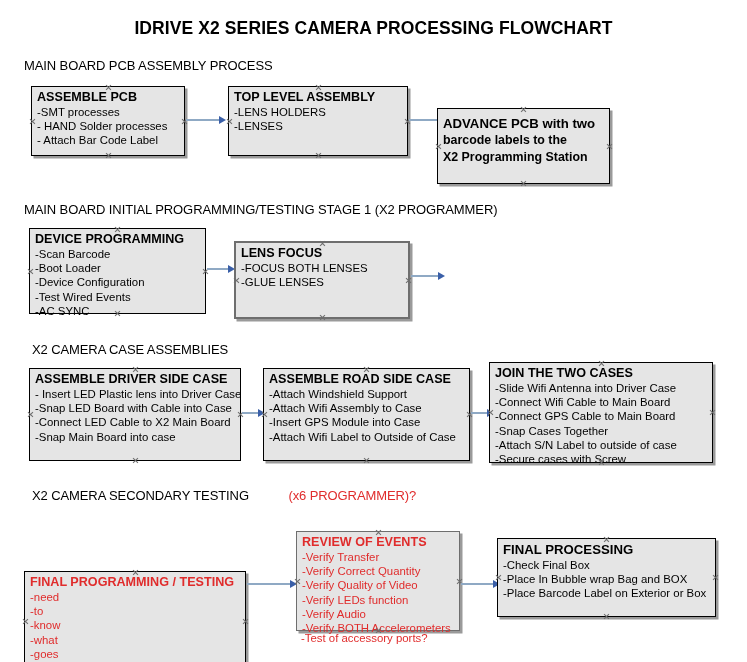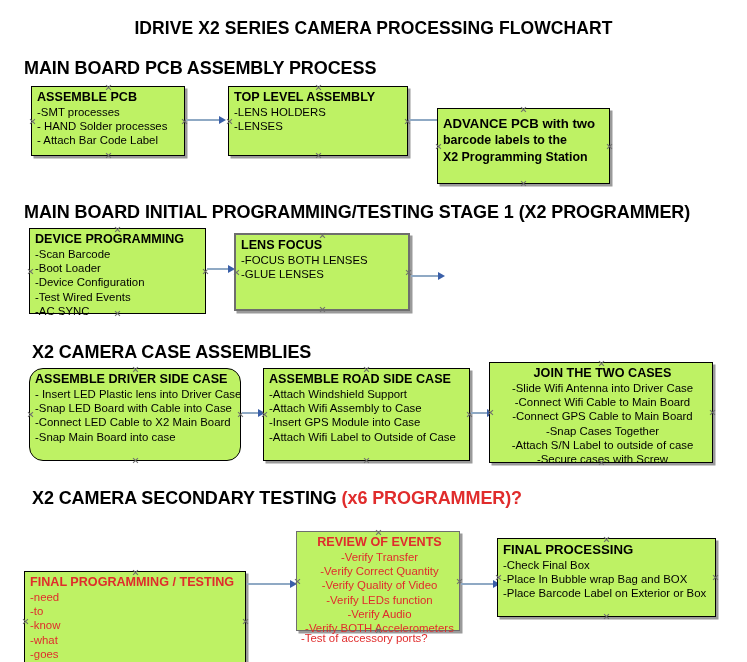"MAIN BOARD PCB ASSEMBLY PROCESS" .section-head { font-size: 18px -> 13px; font-weight: bold -> normal }
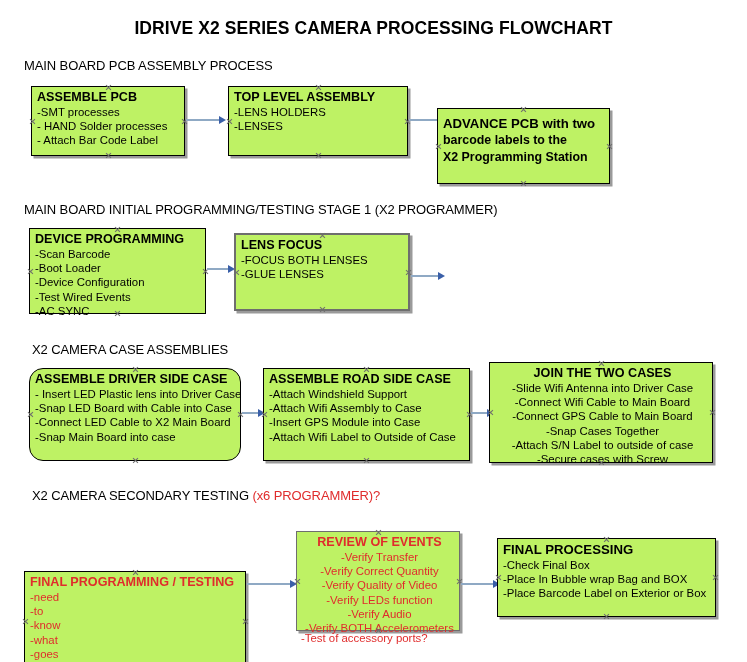"ASSEMBLE PCB" .node { background: #bef264 -> #e5e5e5 }
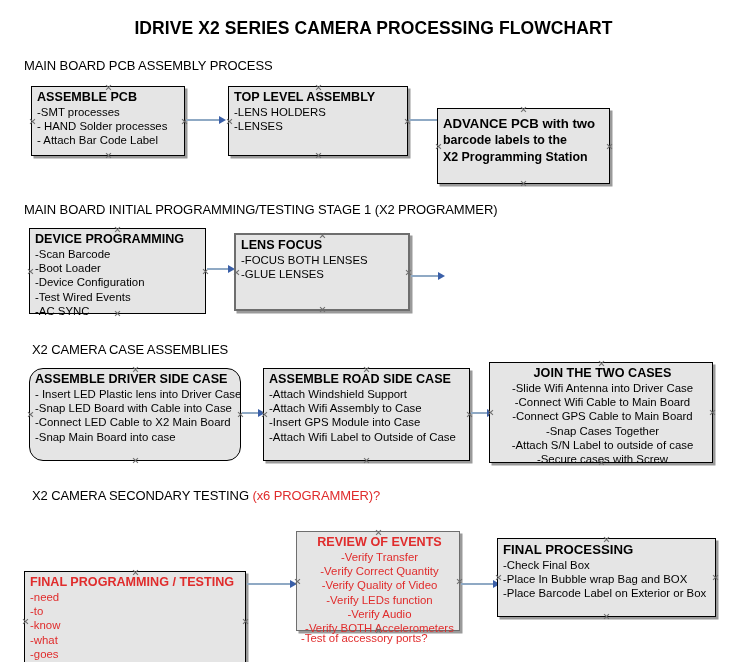"LENS FOCUS" div.node { top: 233px -> 241px }
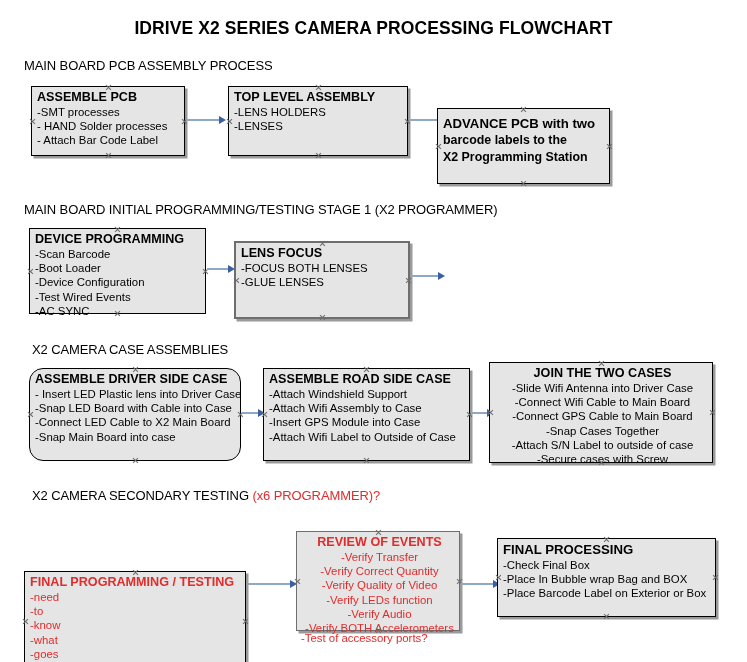"ASSEMBLE DRIVER SIDE CASE" div.node { border-radius: 14px -> none }
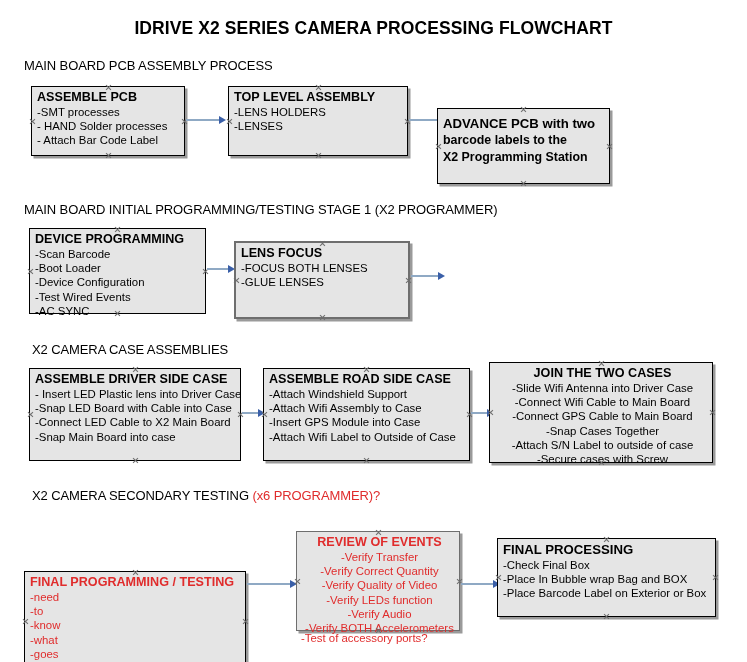"JOIN THE TWO CASES" div.node { text-align: center -> none }
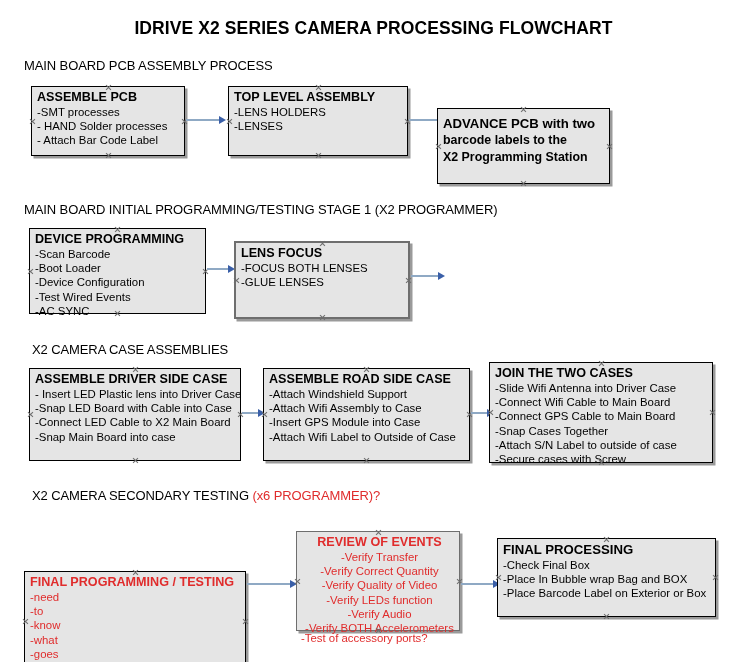"(x6 PROGRAMMER)?" .section-head .accent { margin-left: none -> 36px }
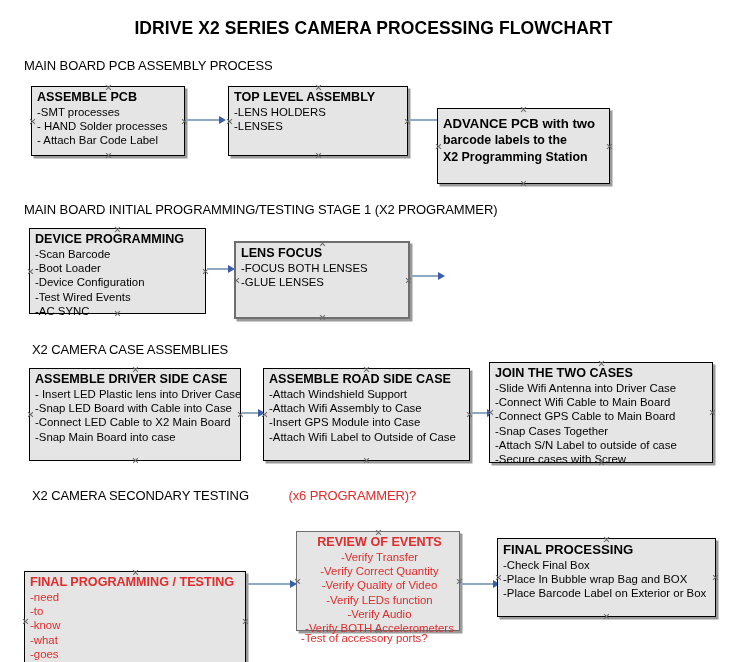"REVIEW OF EVENTS" div.node { text-align: center -> none }
